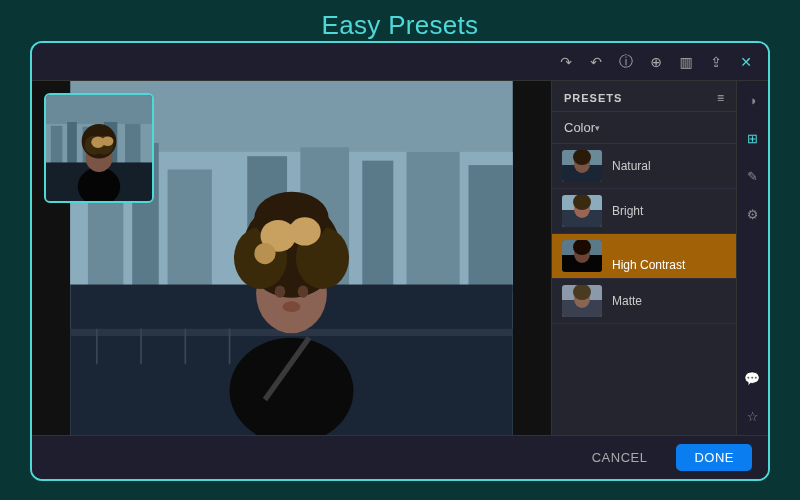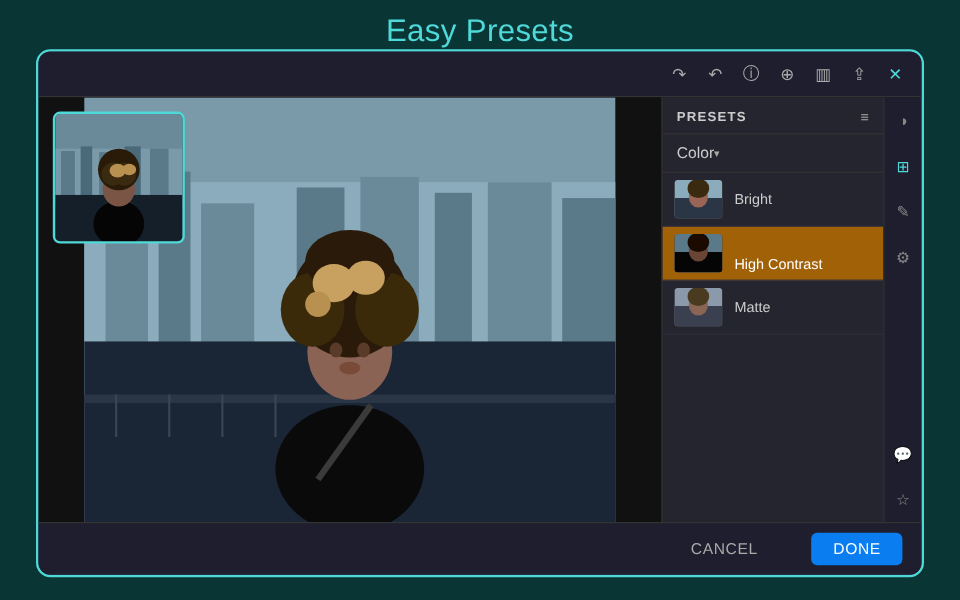"Natural" div.preset-item { html: none -> <div> <div> <svg> <rect></rect> <rect></rect> <ellipse></ellipse> <ellipse></ellipse> </svg> </div> <span>Natural</span> </div> }
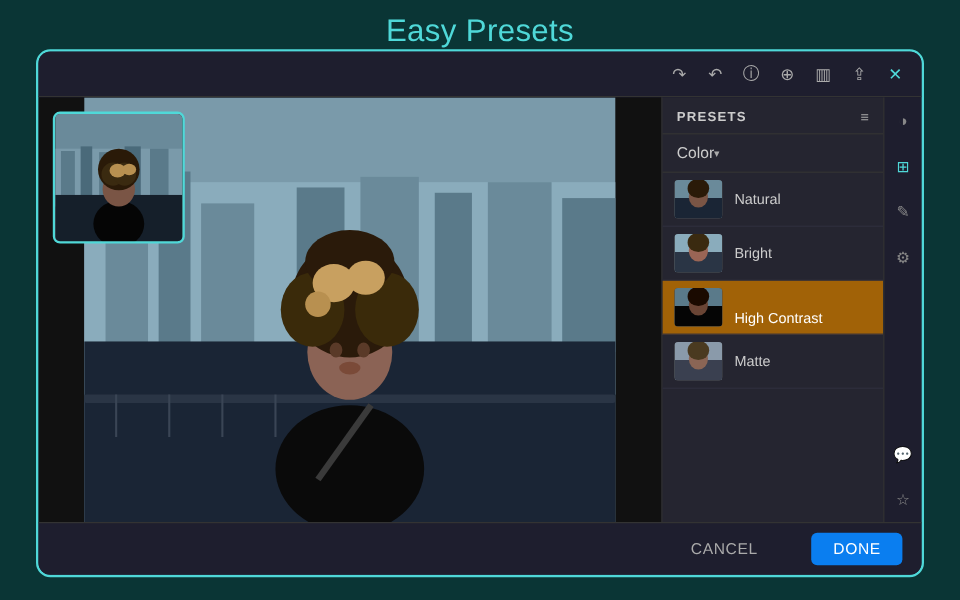"CANCEL" .bottom-bar { gap: 20px -> 4px }
